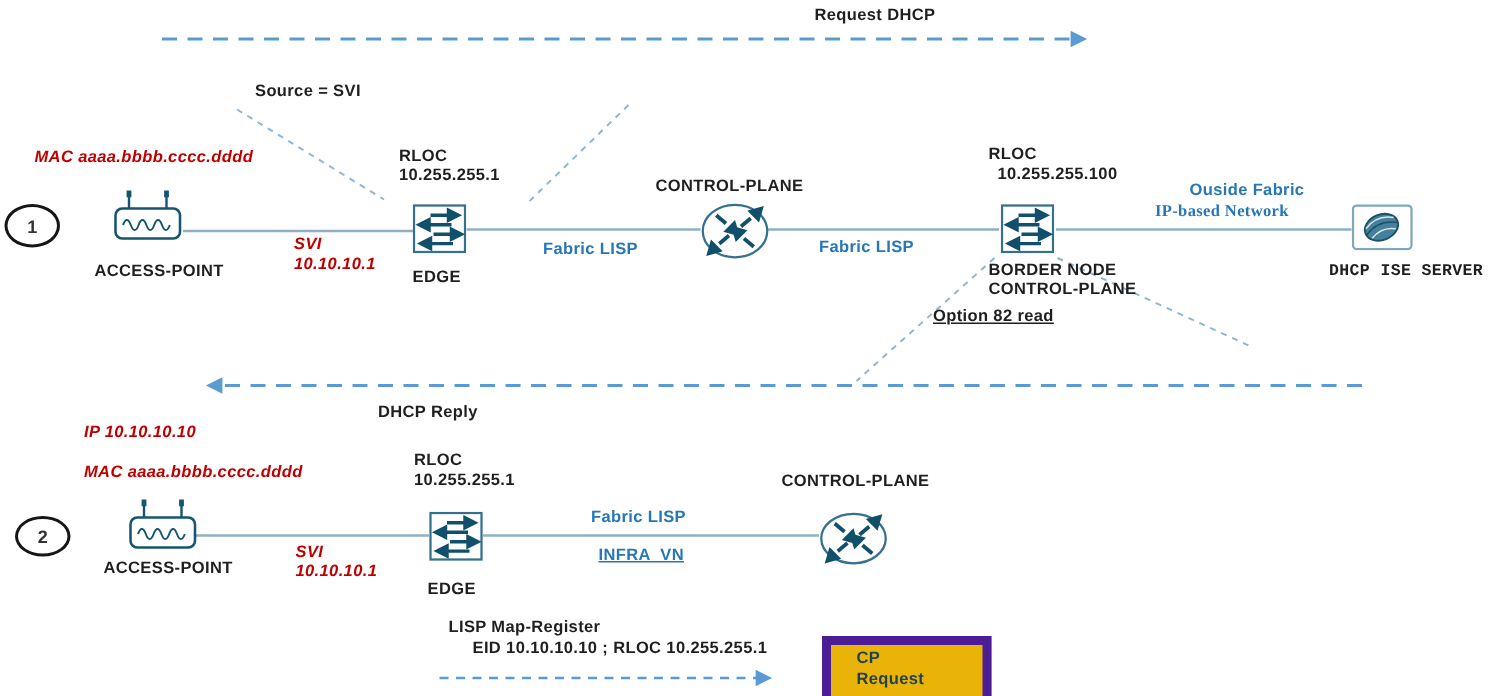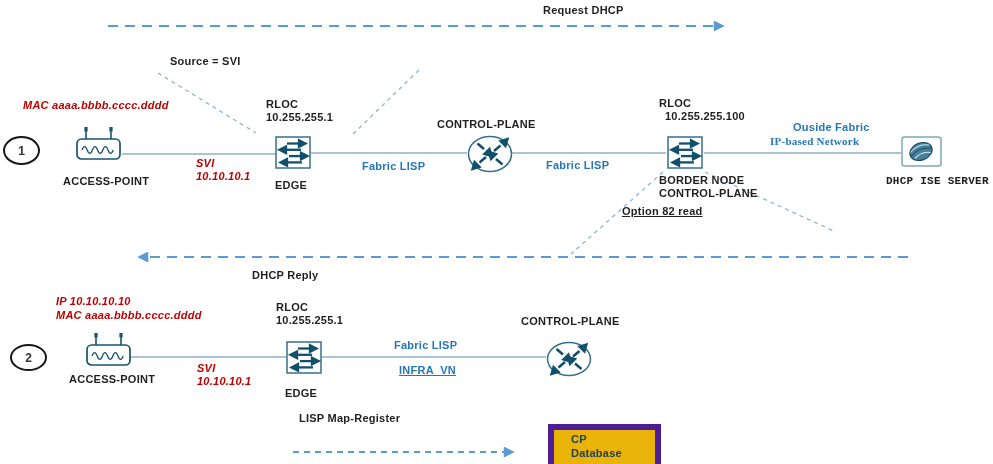"IP 10.10.10.10" div.t { top: 294px -> 281px }
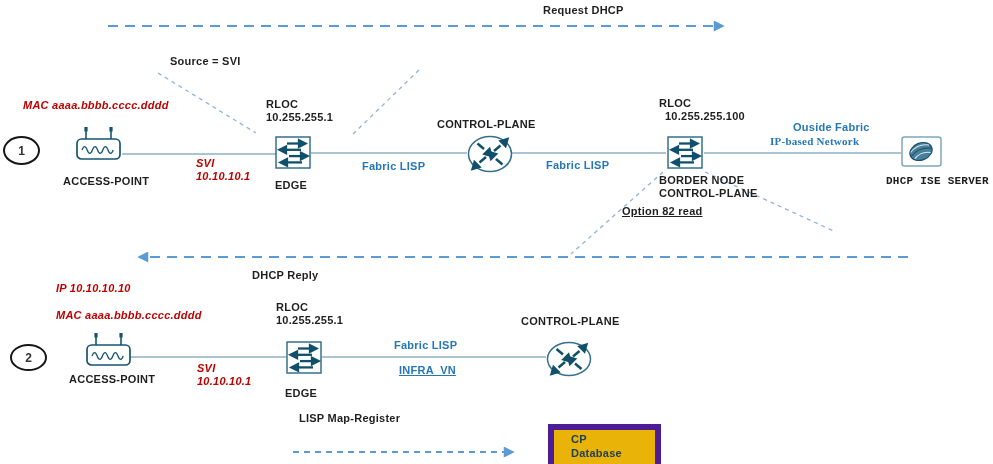"EID 10.10.10.10 ; RLOC 10.255.255.1" div.t { html: none -> <div>EID 10.10.10.10 ; RLOC 10.255.255.1</div> }
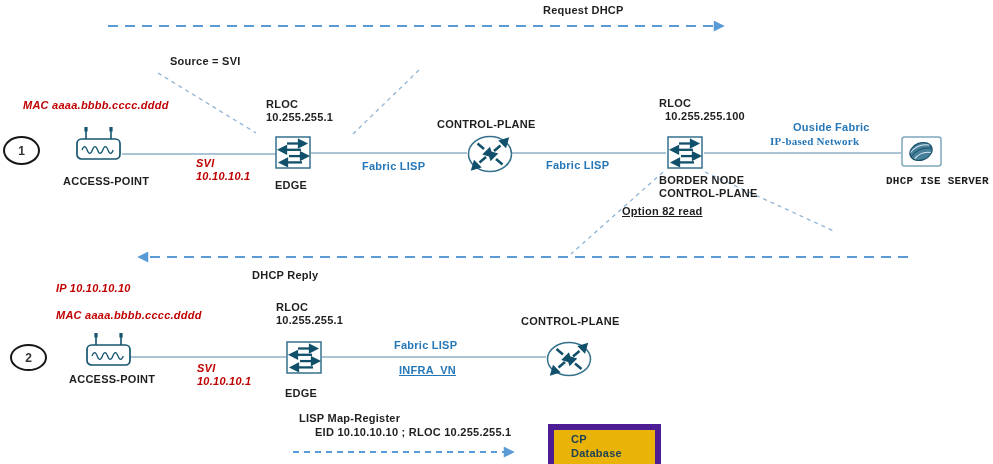"Database" span.t { text: Database -> Request }
